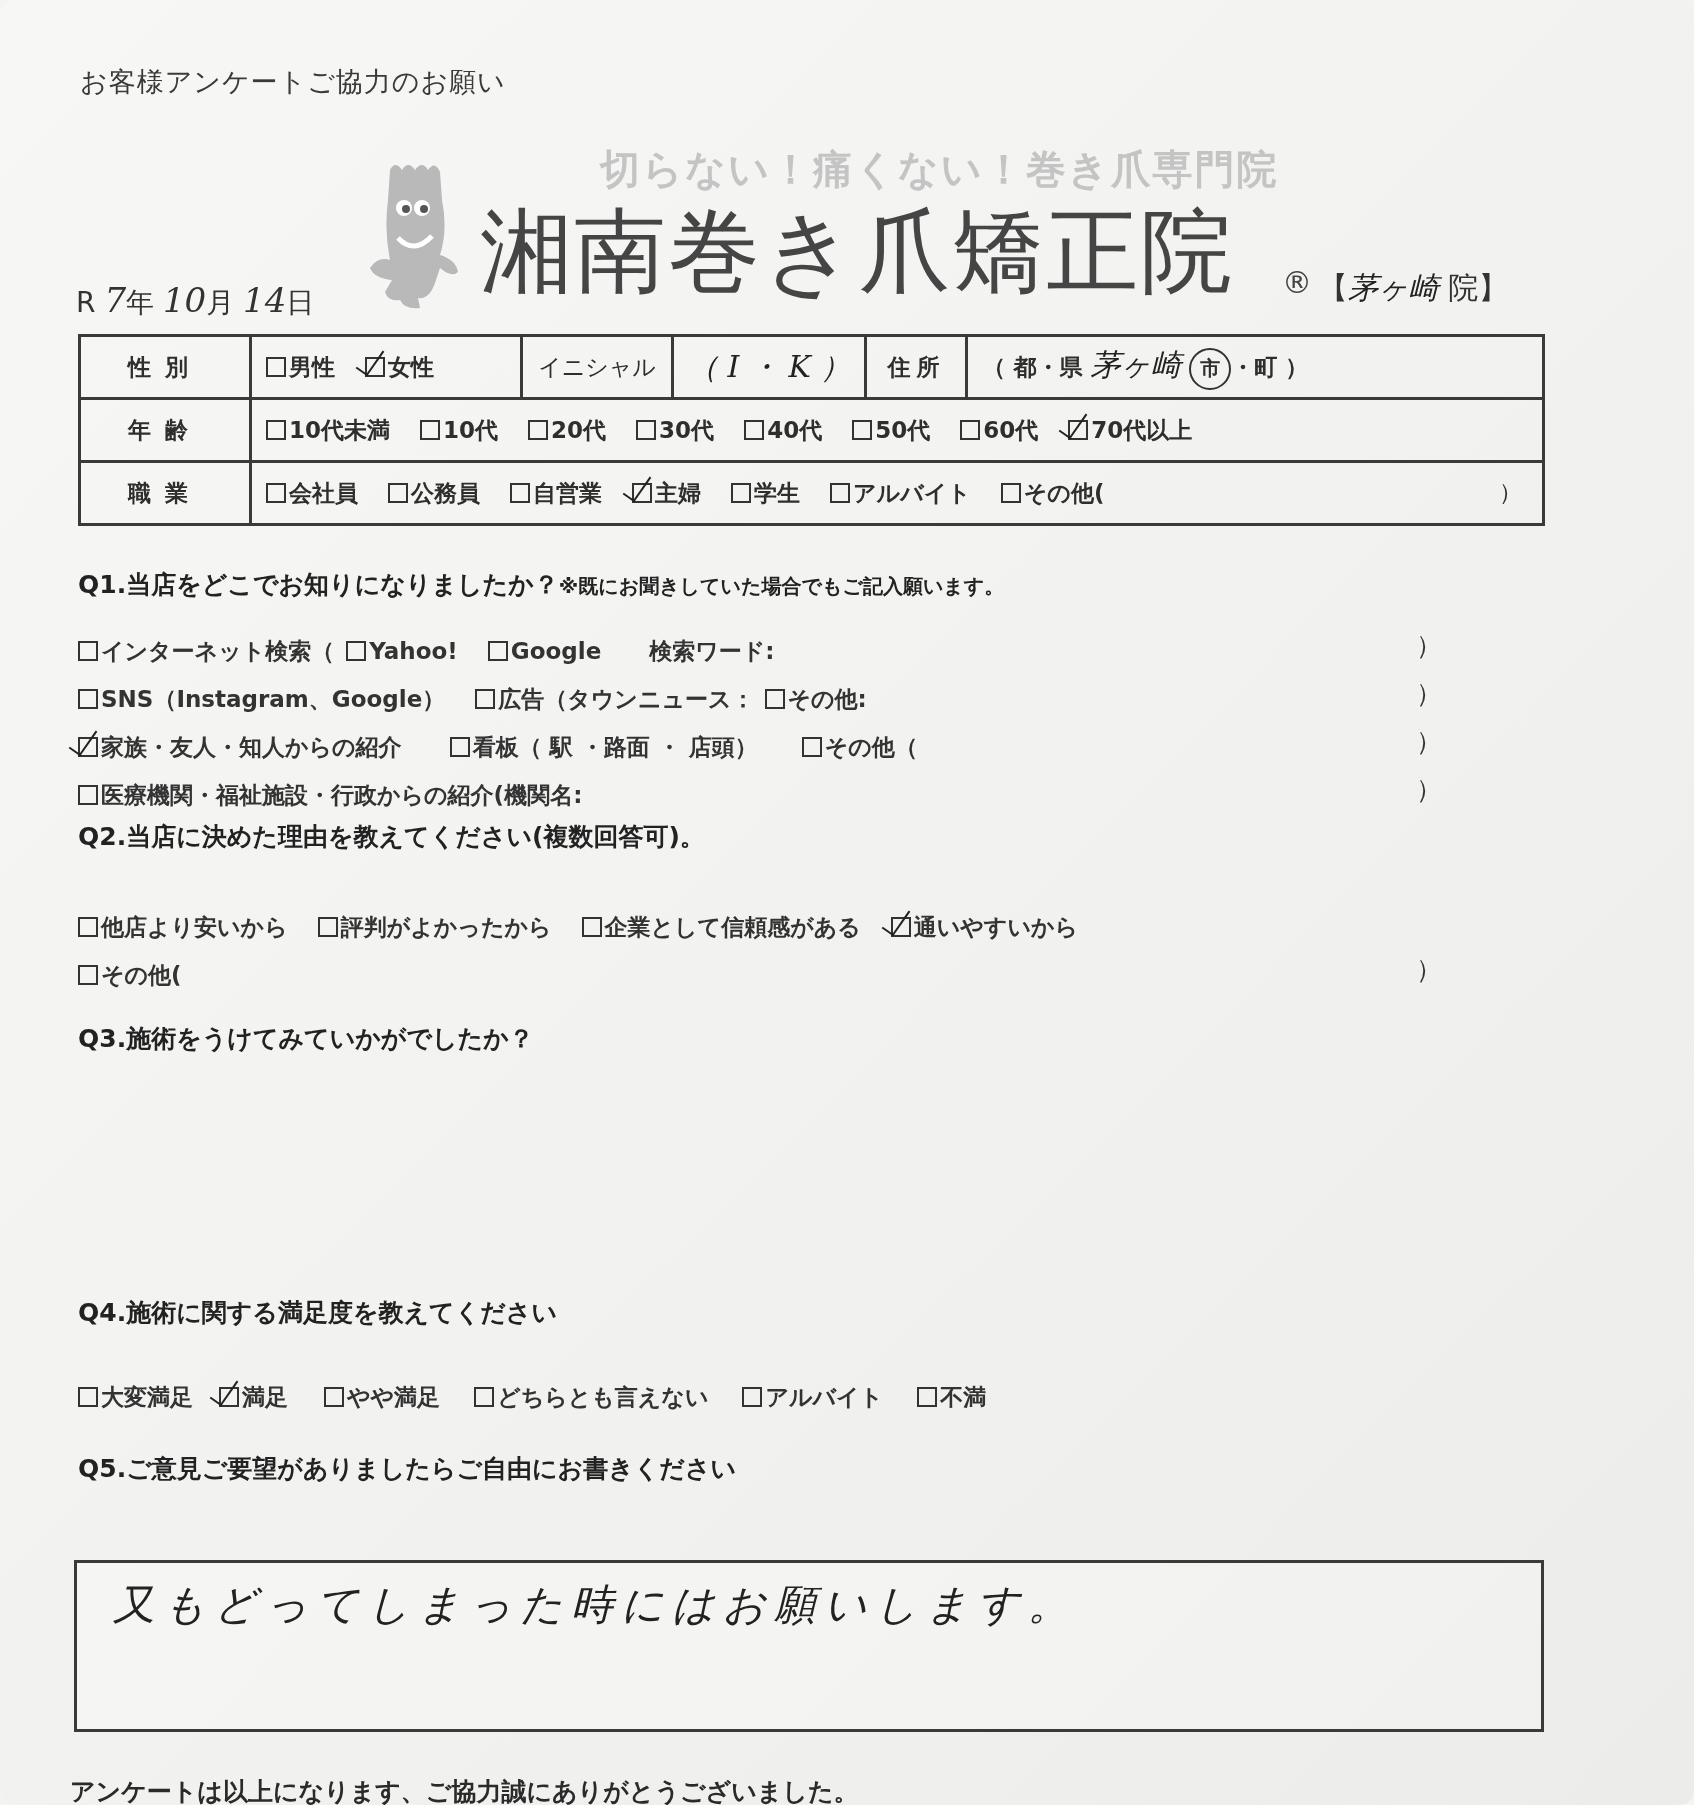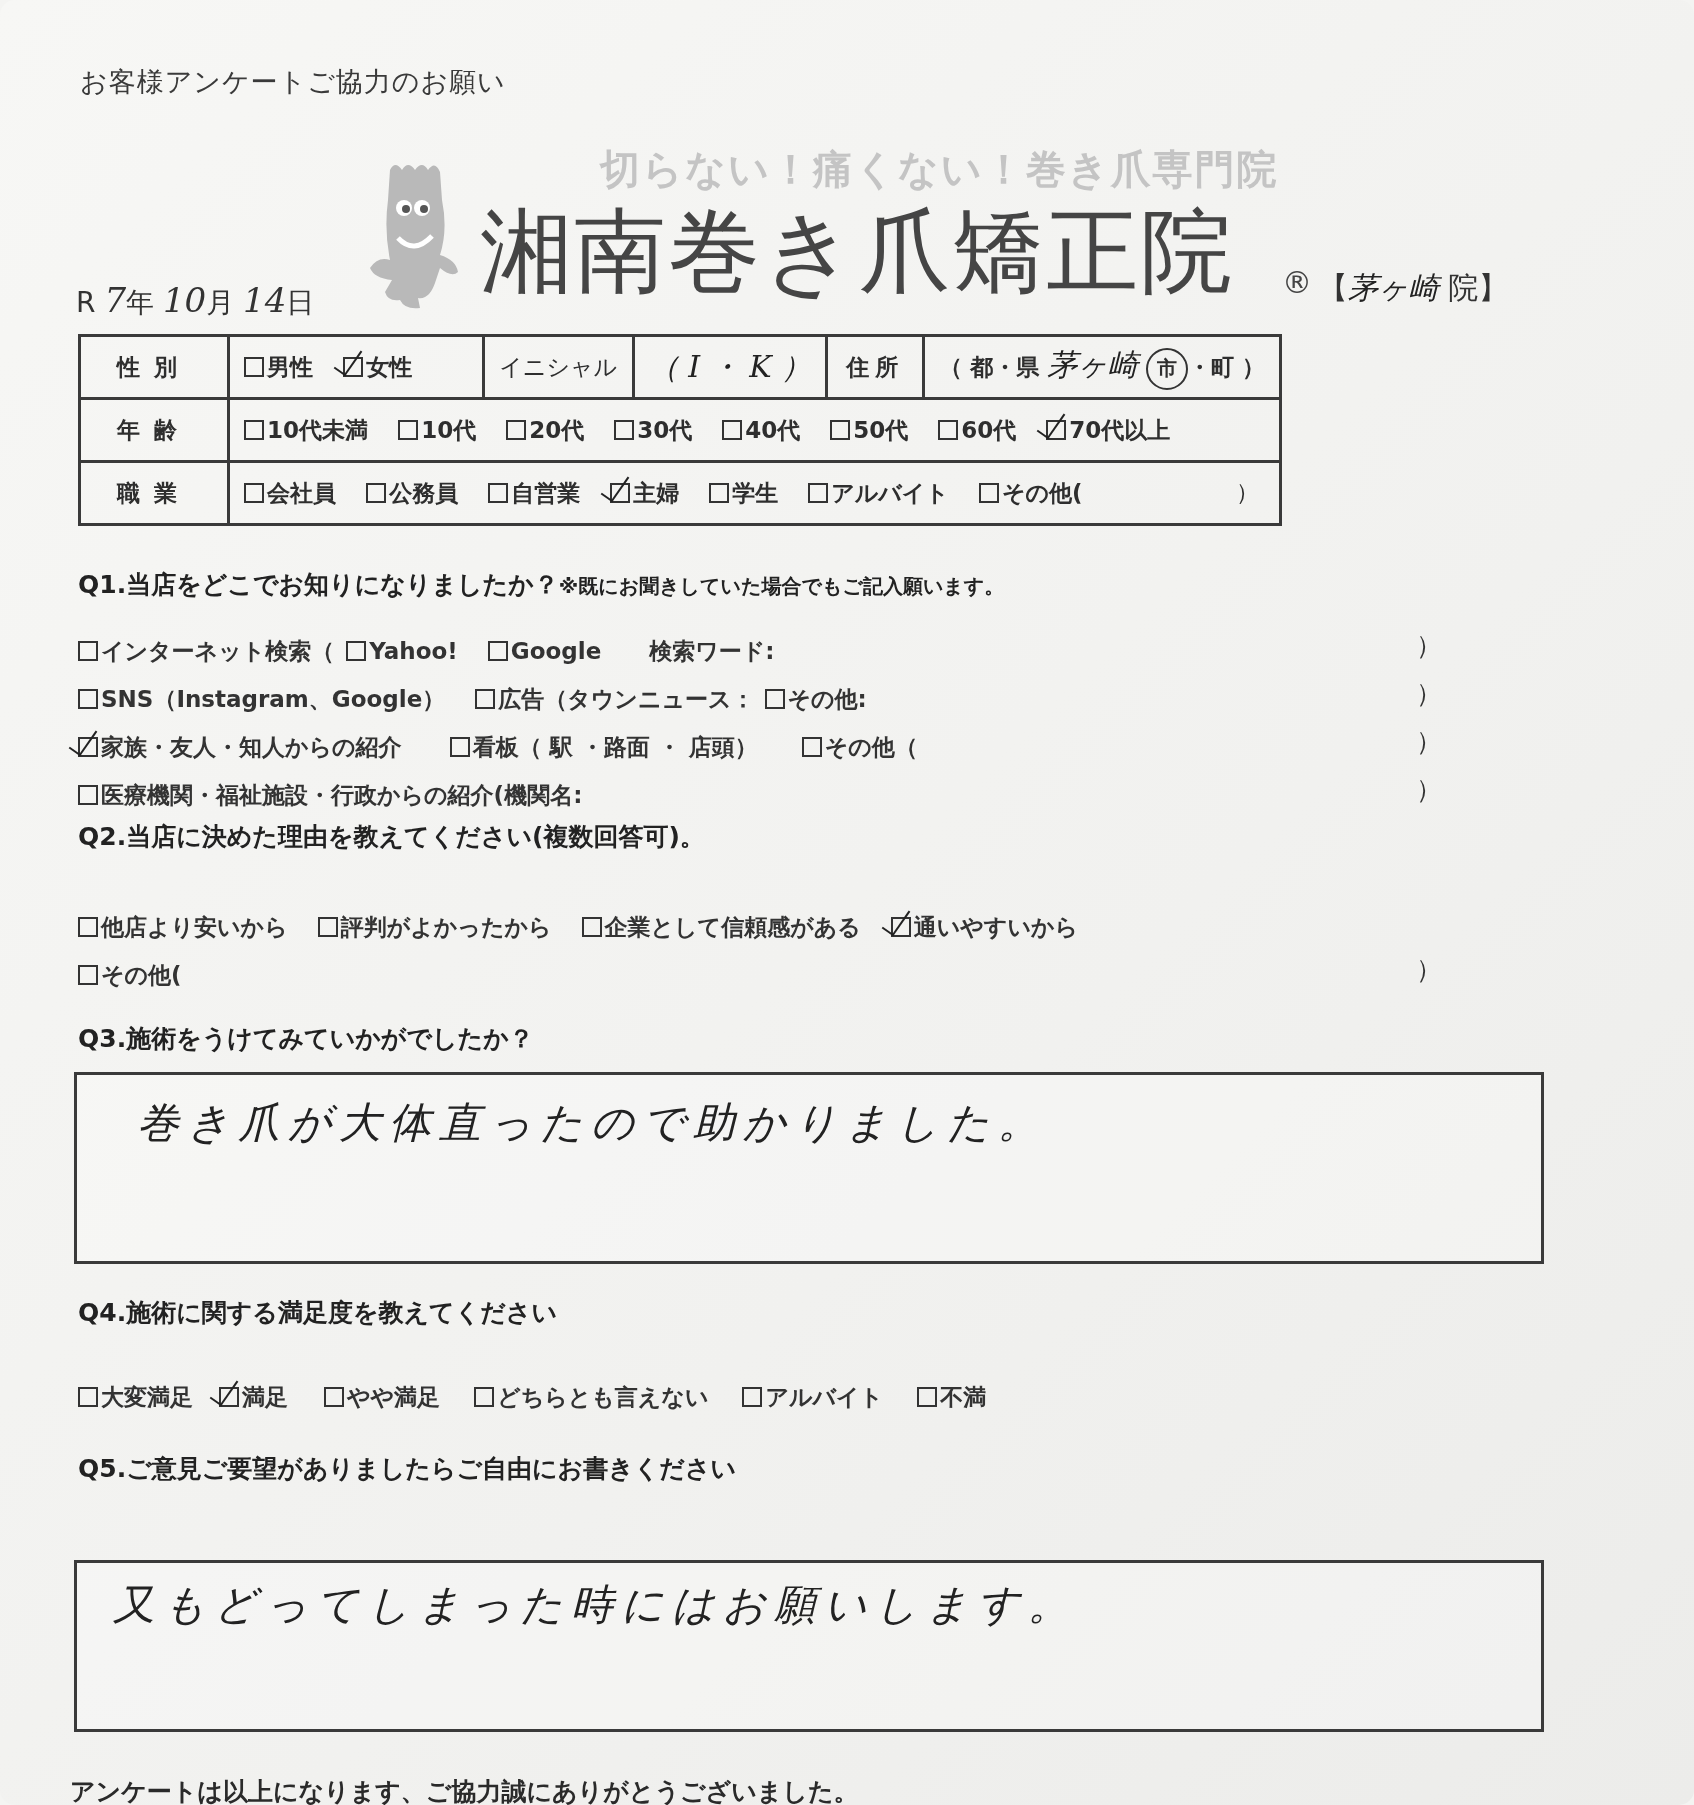"性別" table.info { width: 1204px -> 1467px }
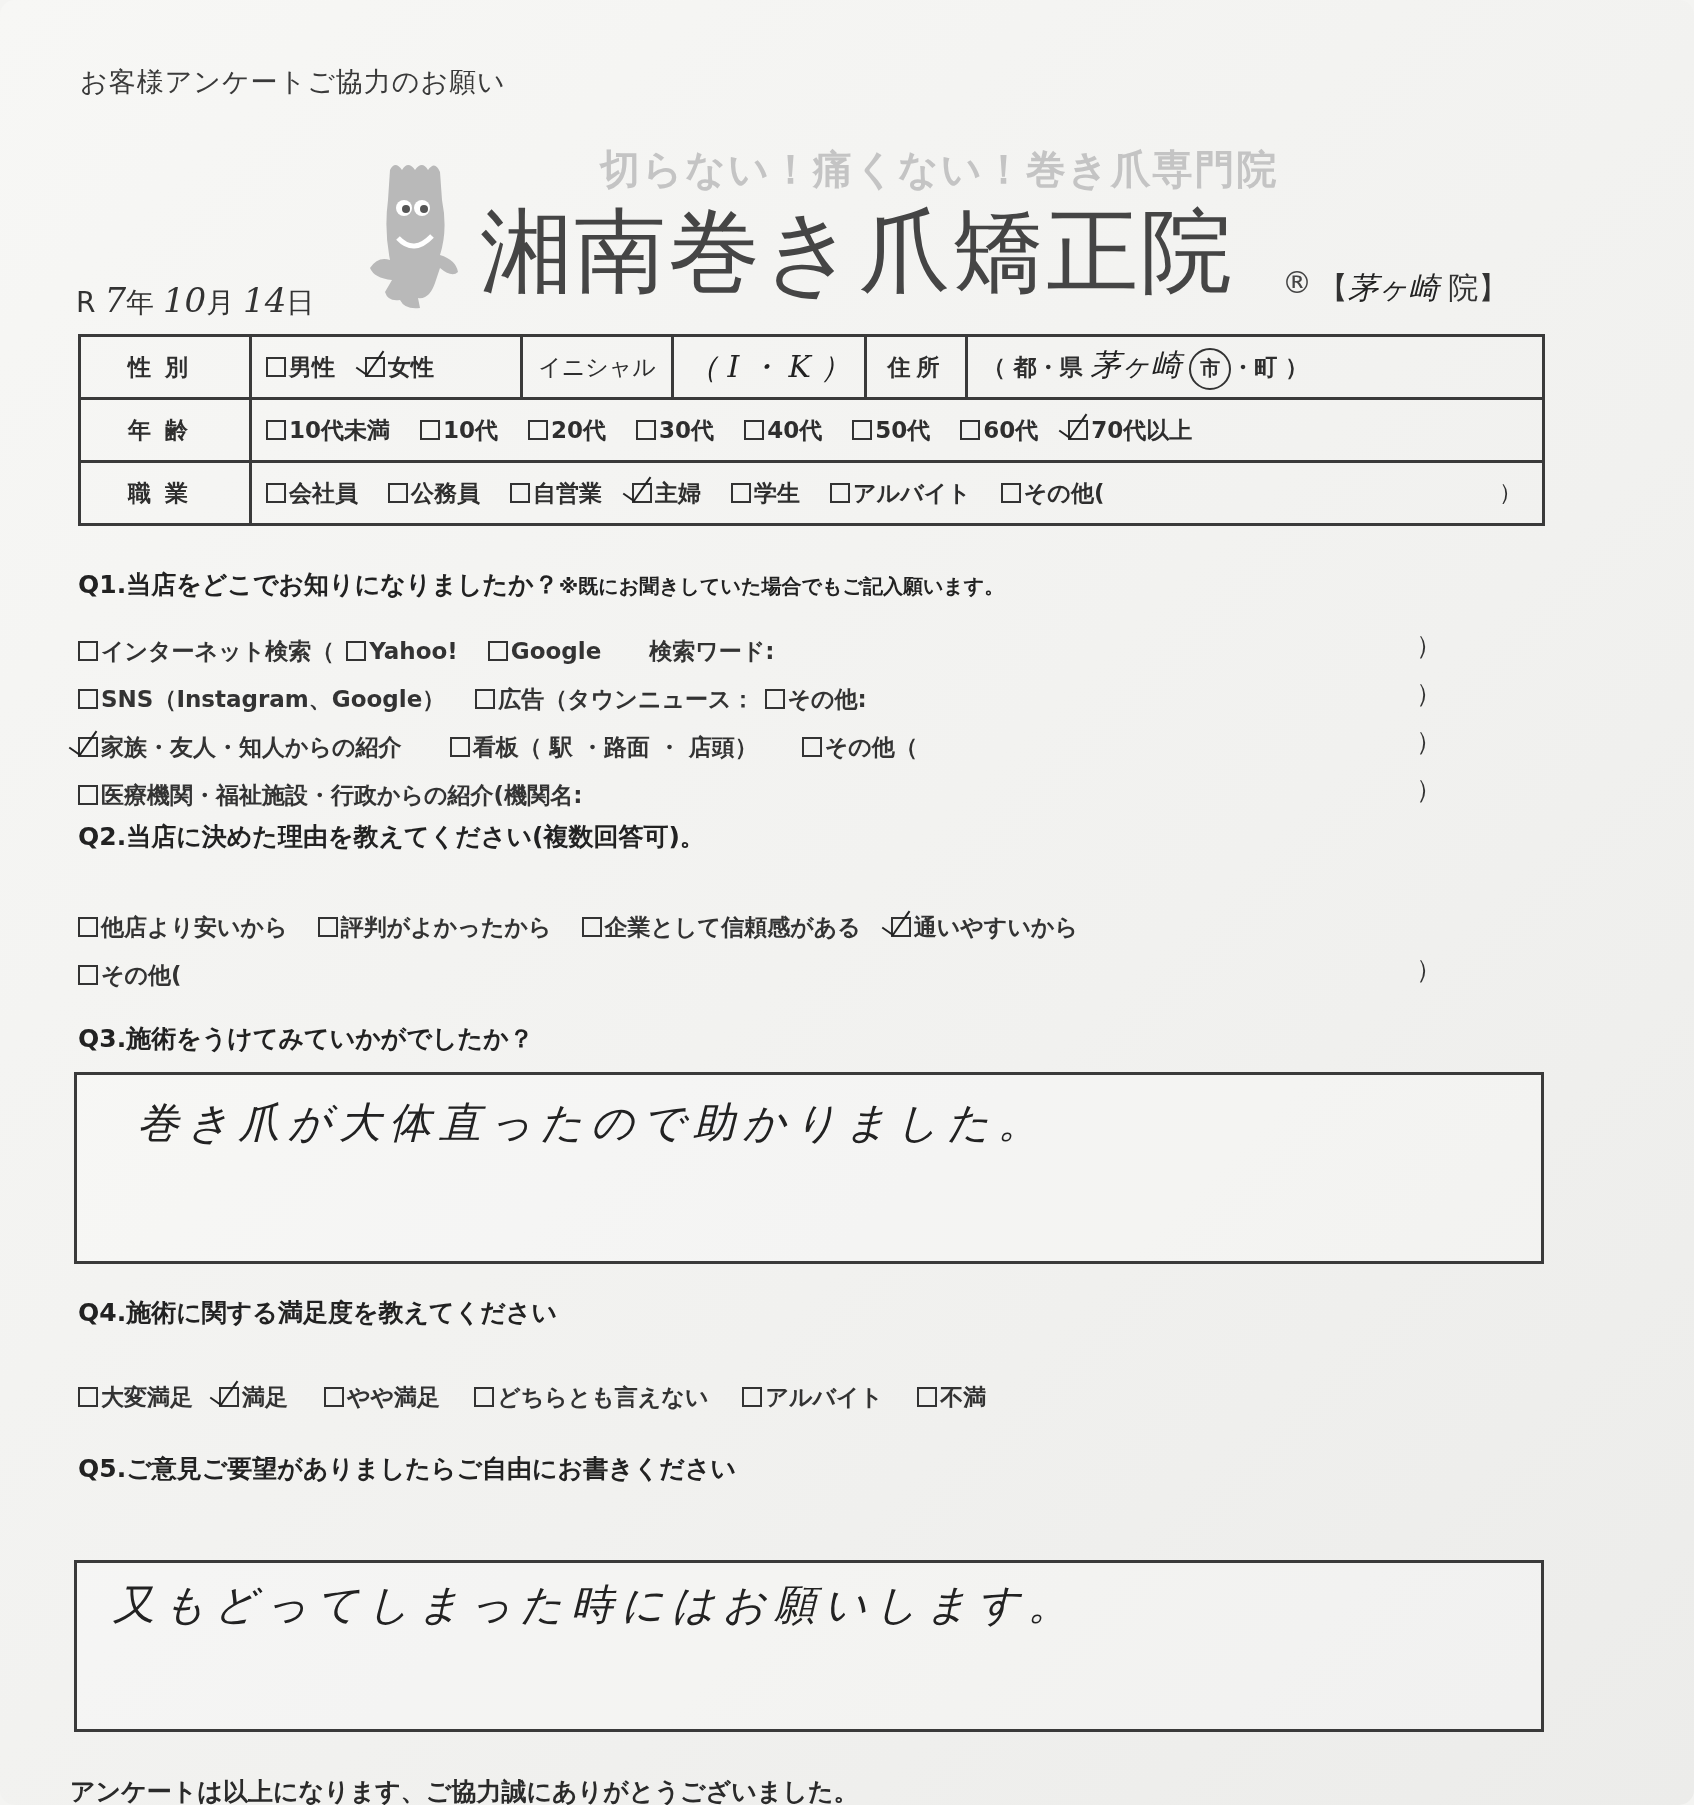"巻き爪が大体直ったので助かりました。" div.answer-box { html: <div> <div>巻き爪が大体直ったので助かりました。</div> </div> -> none }
